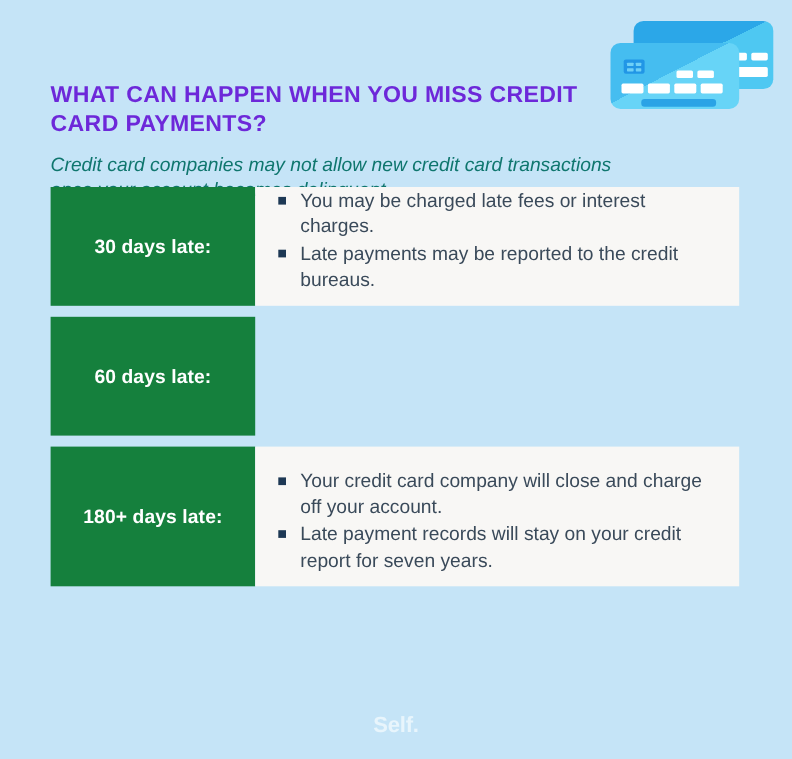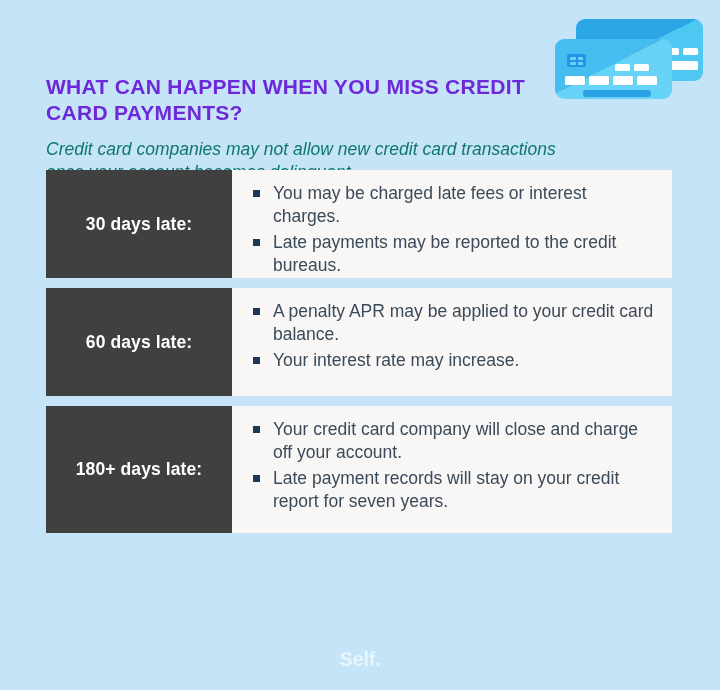"You may be charged late" .row-body { justify-content: flex-start -> flex-end }
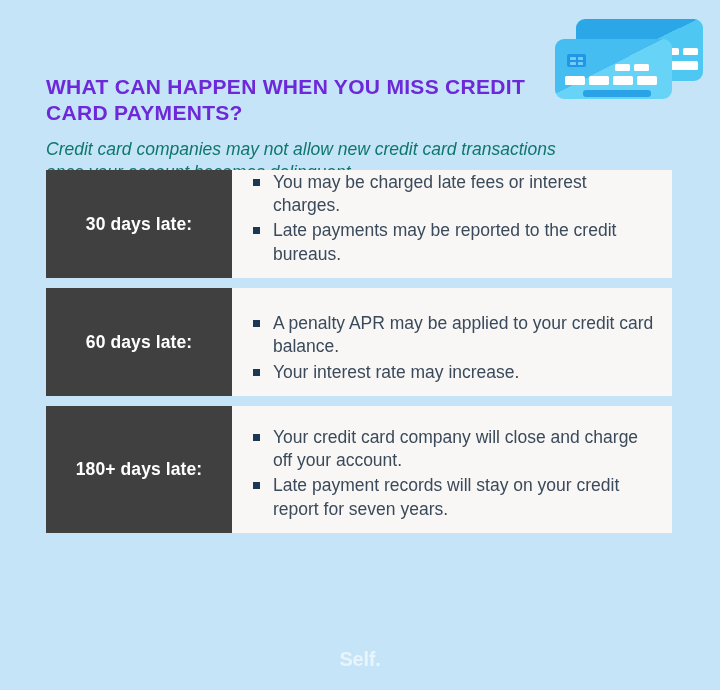"30 days late:" .row-label { background: #404040 -> #15803d }
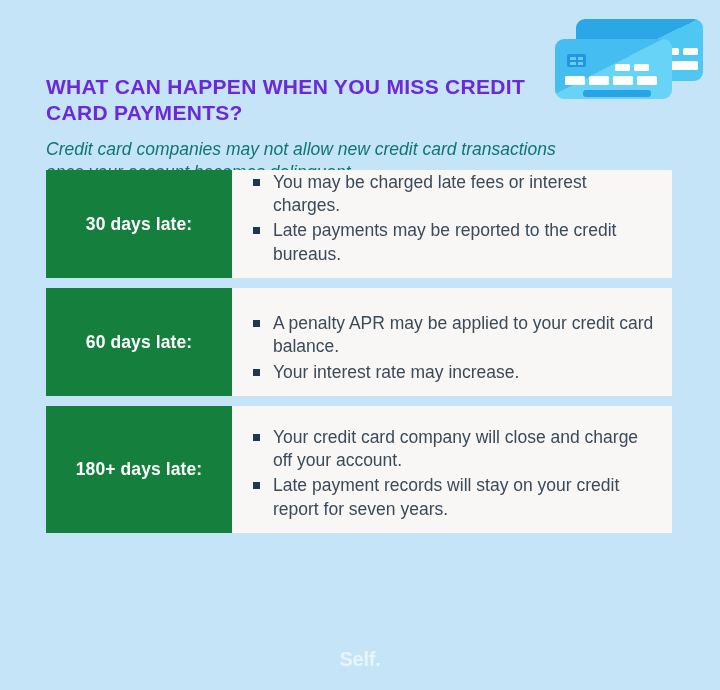"A penalty APR may be" div.row-body { html: <div> <ul> <li> <span></span> <span>A penalty APR may be applied to your credit card balance.</span> </li> <li> <span></span> <span>Your interest rate may increase.</span> </li> </ul> </div> -> none }
